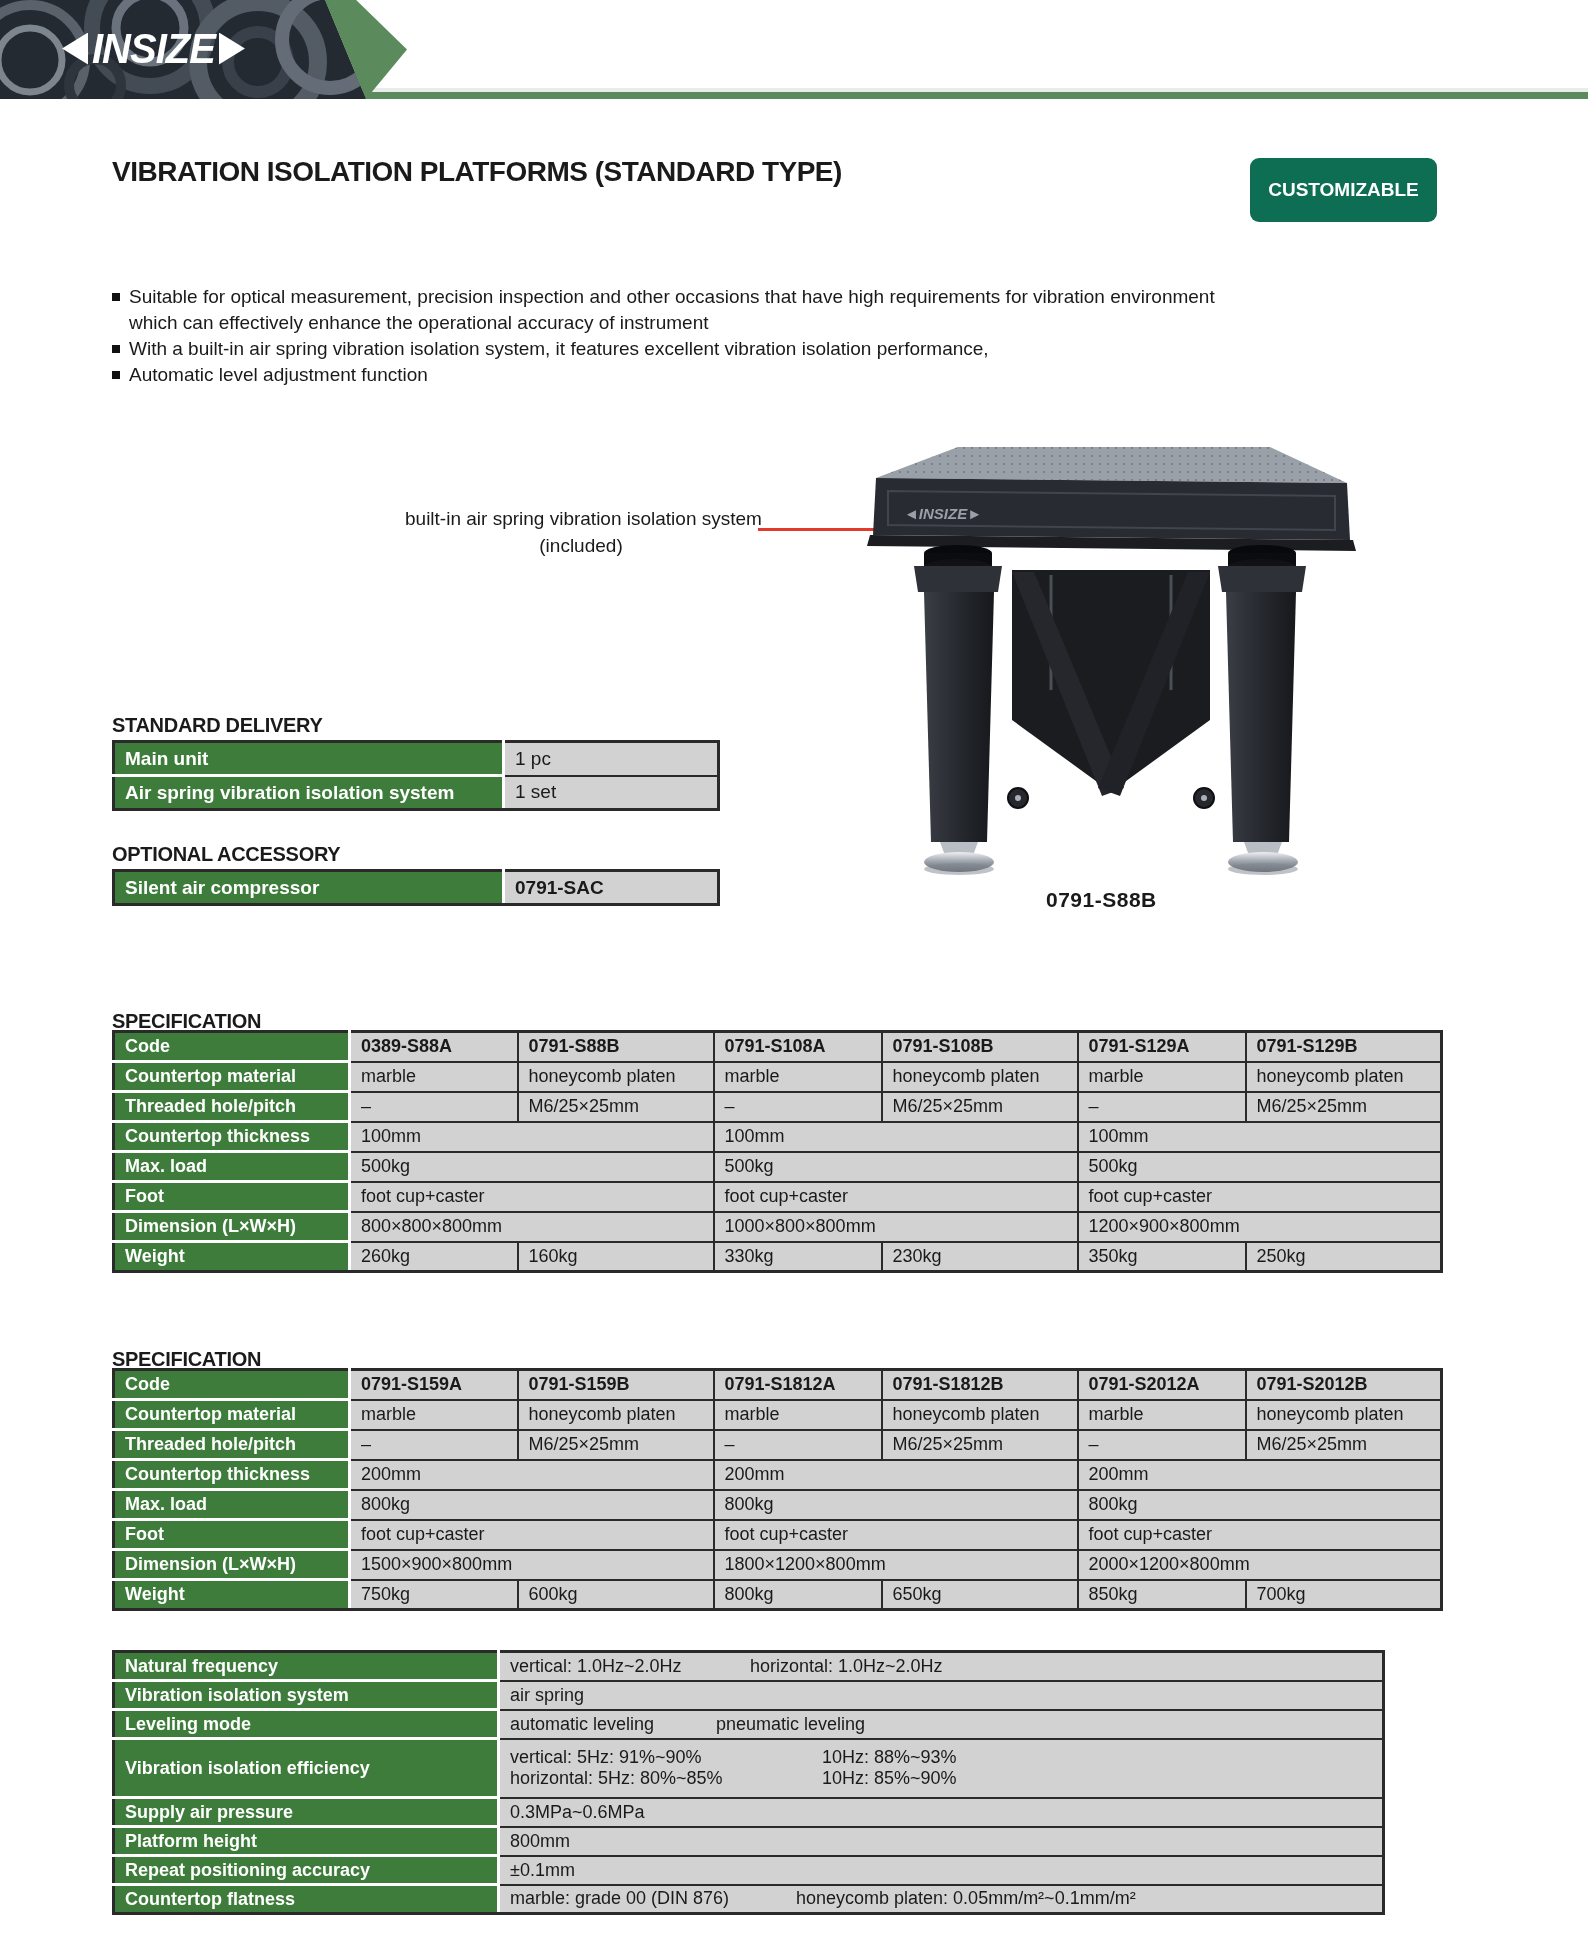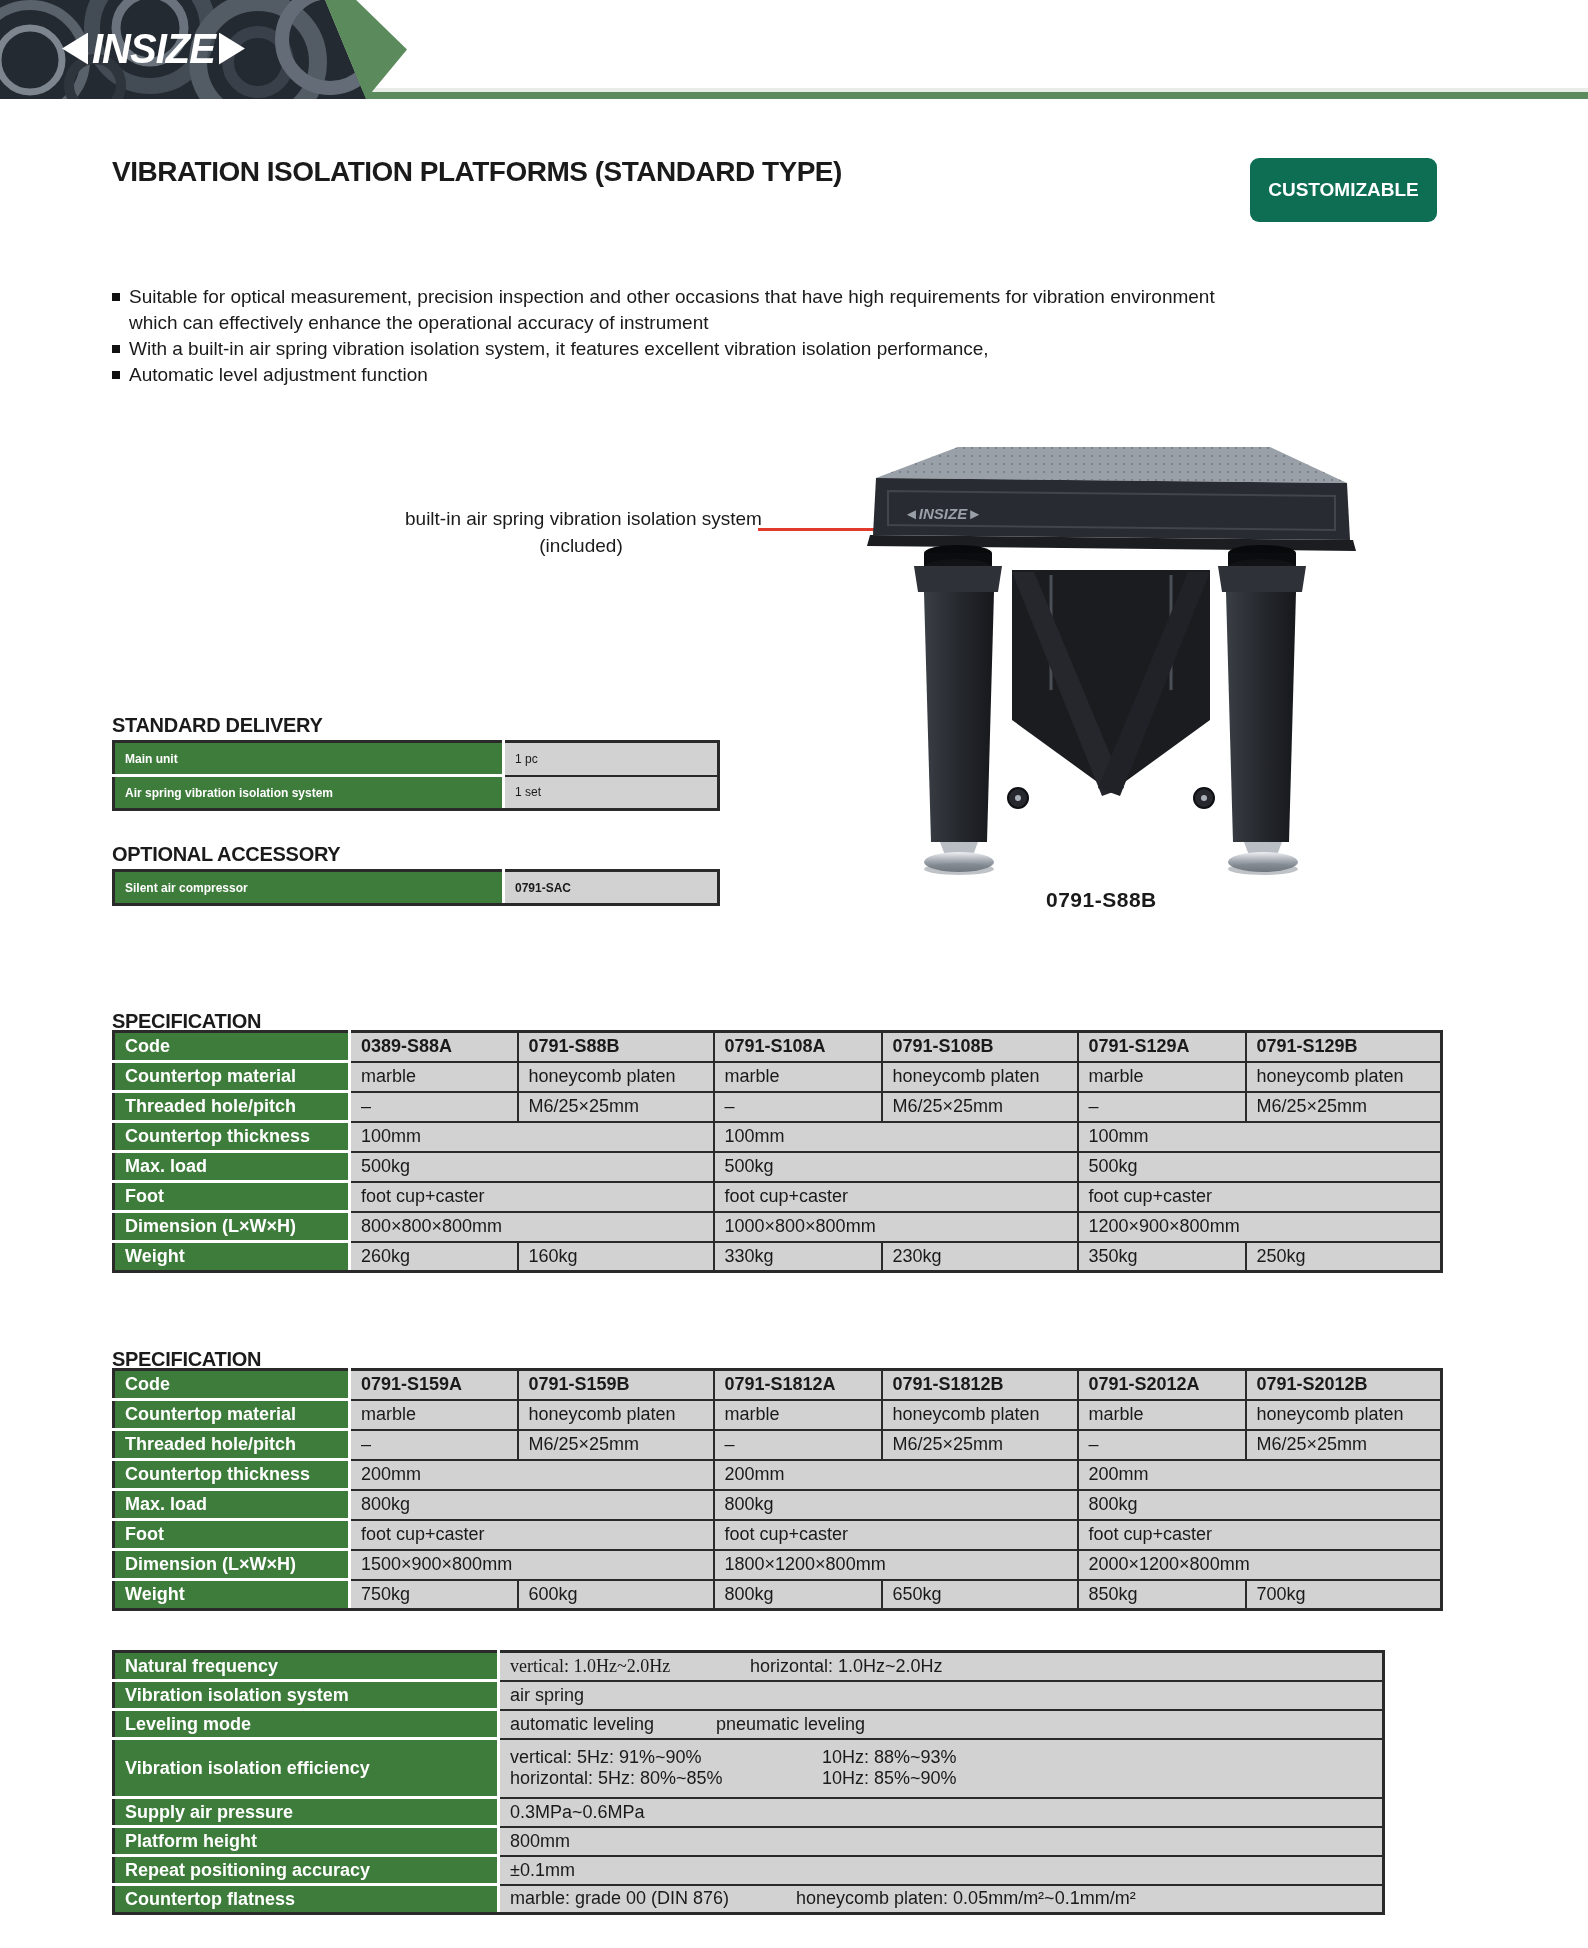"Main unit" .mini td { font-size: 12px -> 19px }
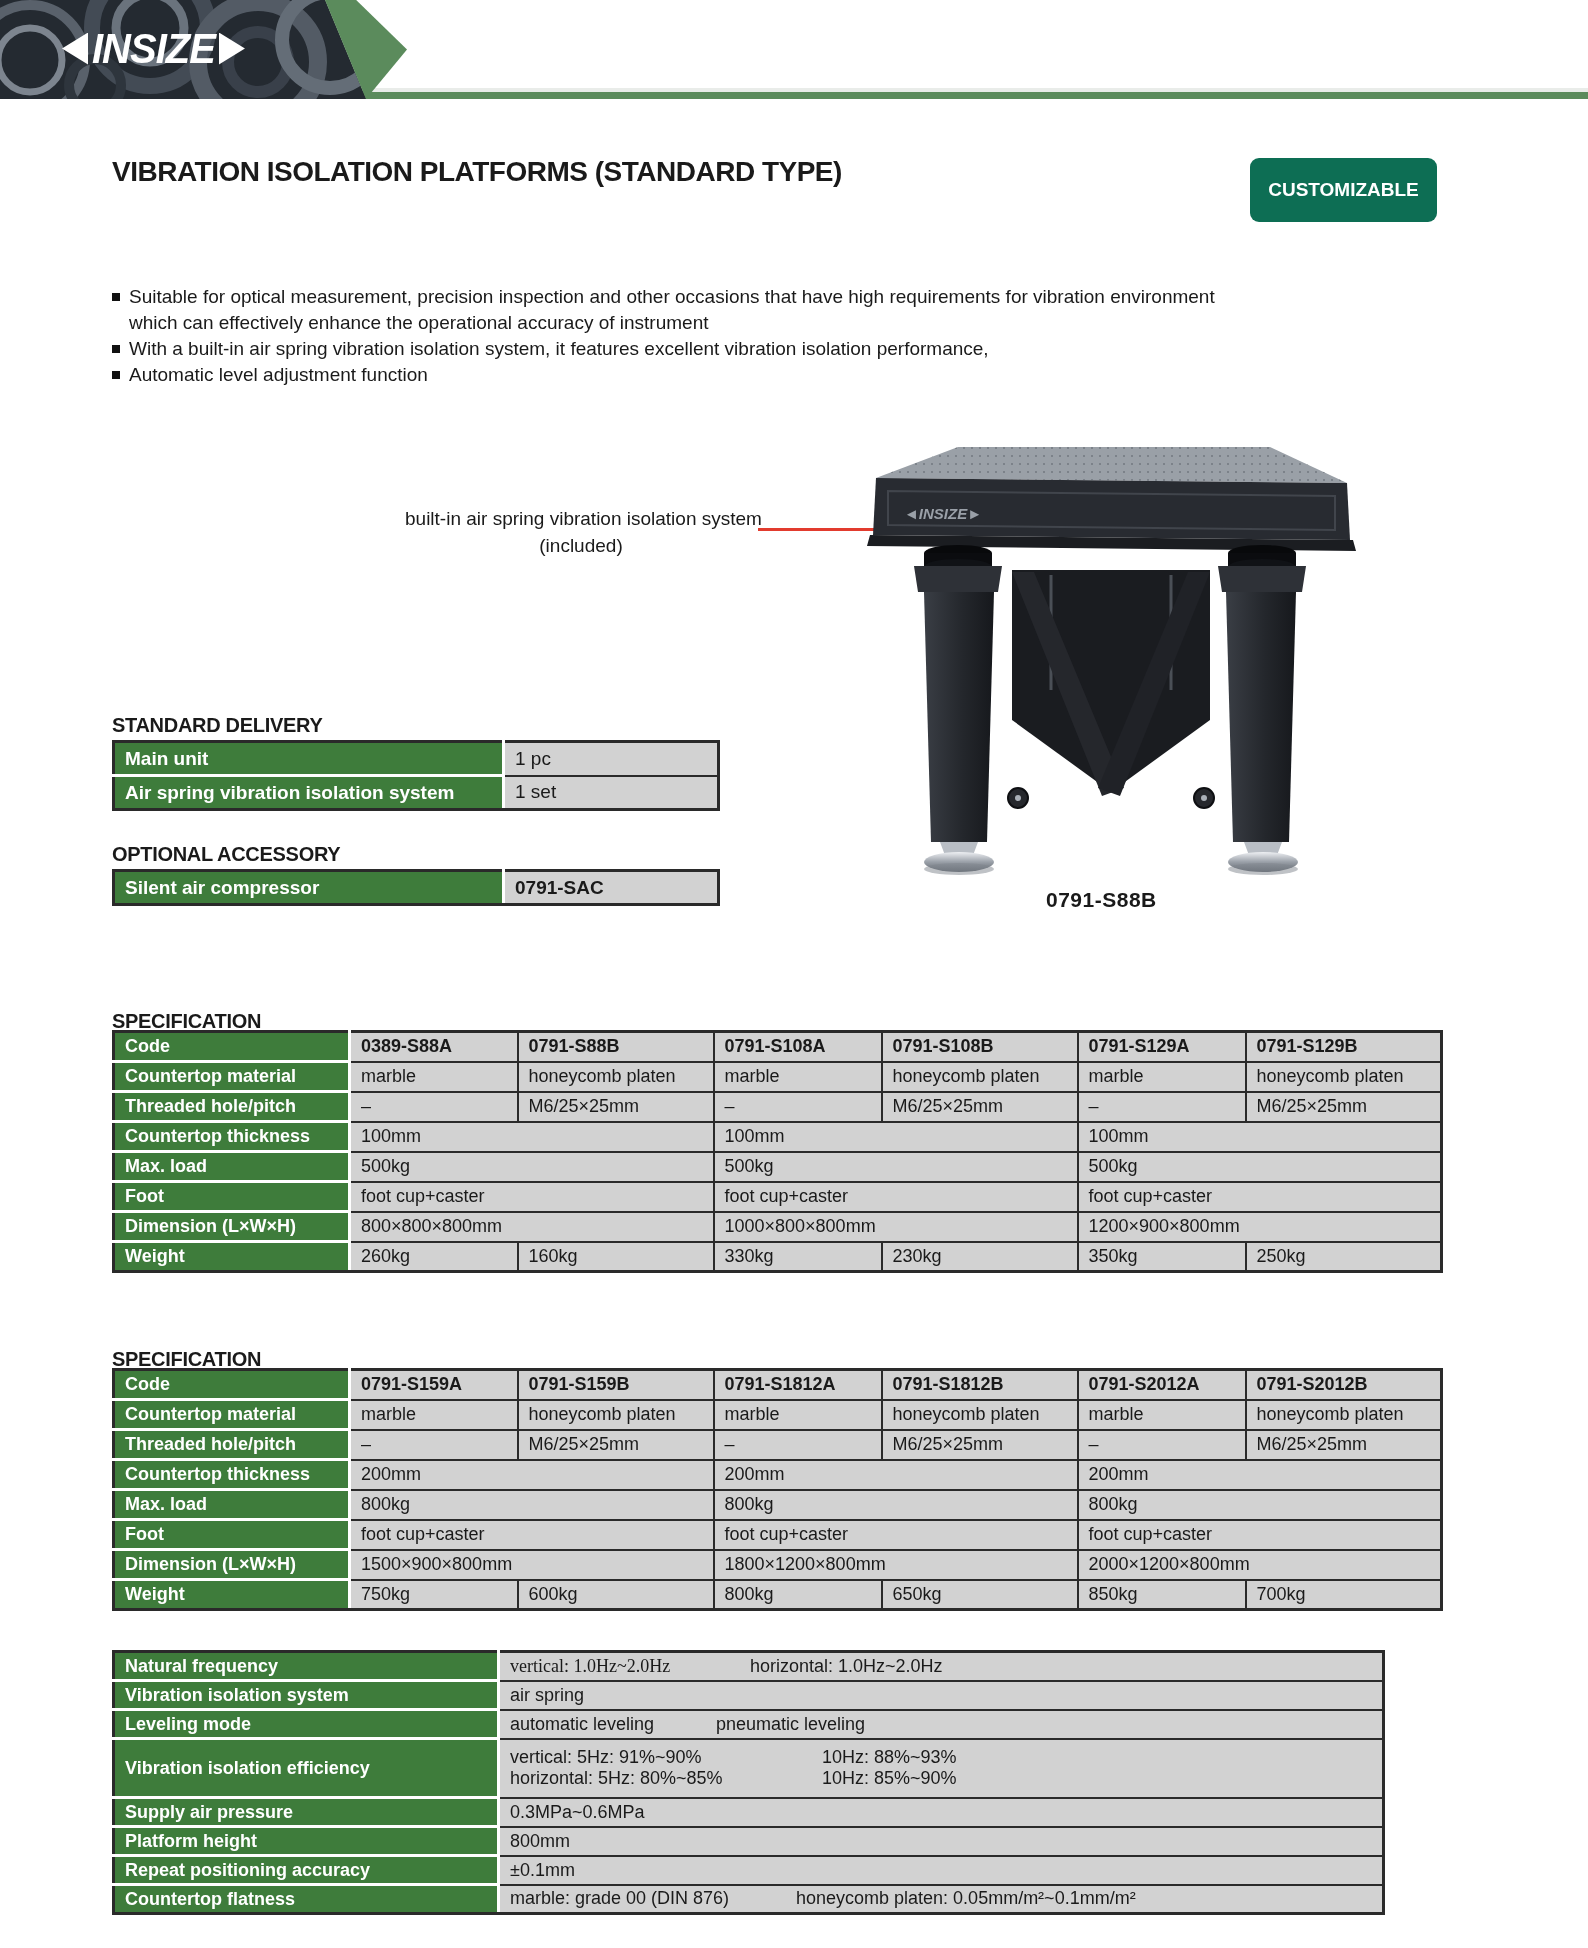"vertical: 1.0Hz~2.0Hz" span.seg { font-family: Liberation Serif, serif -> none }
